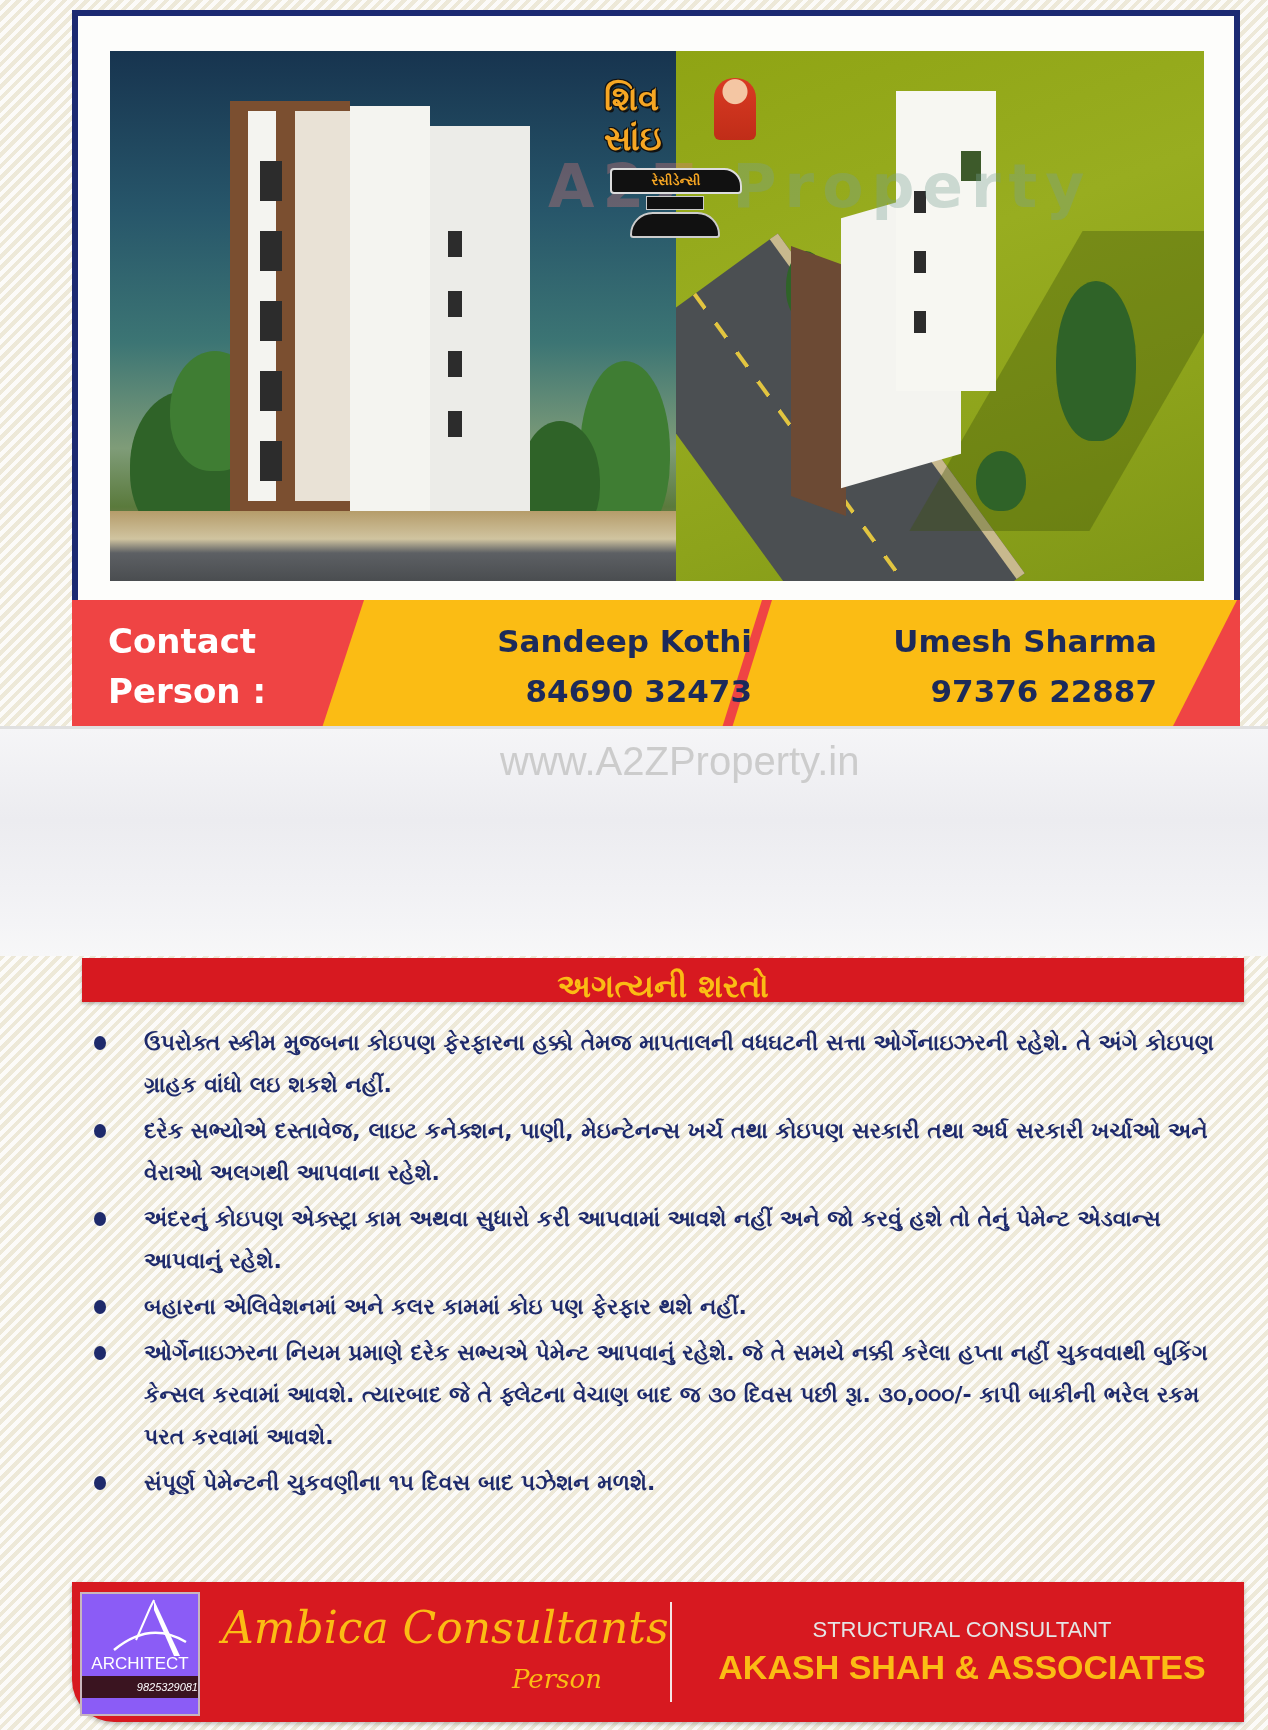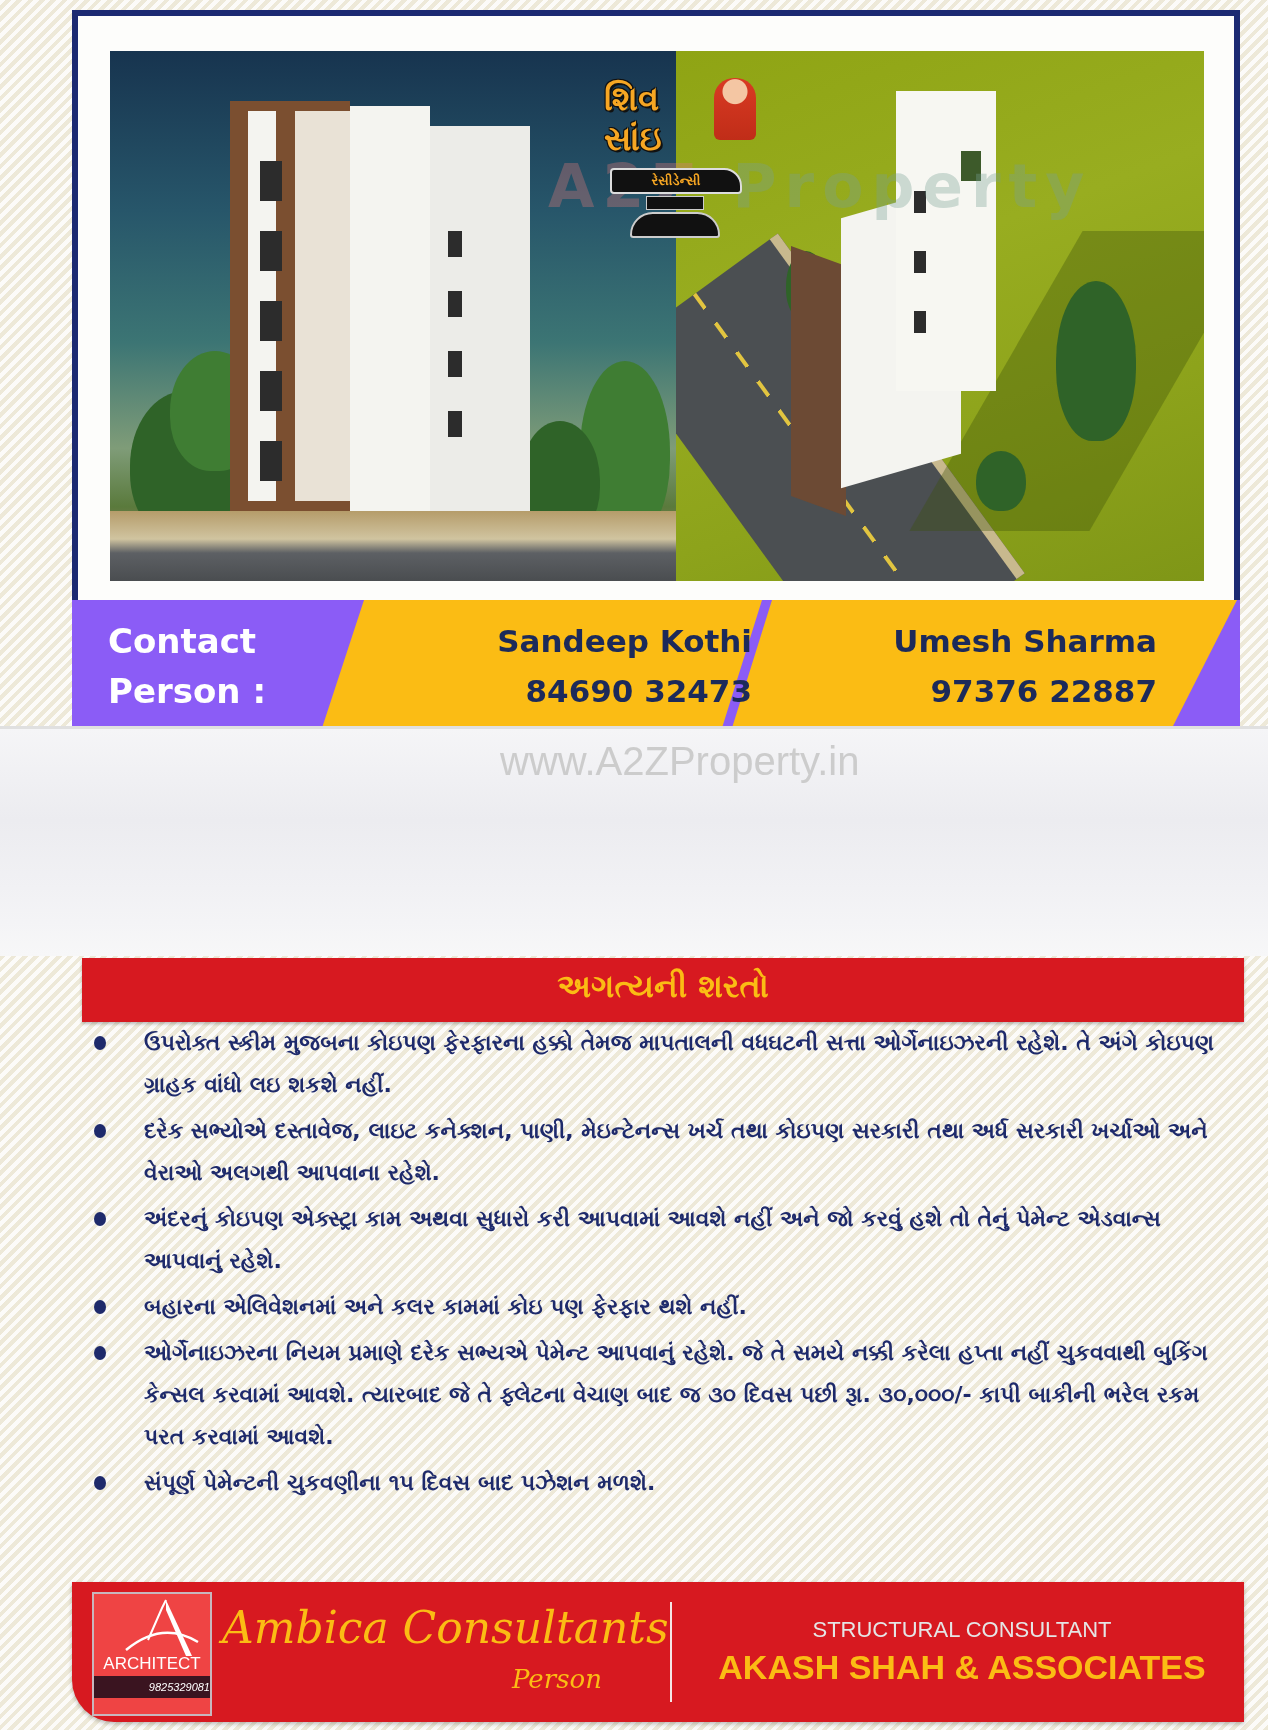"Contact" .contact-bar { background: #8b5cf6 -> #ef4444 }
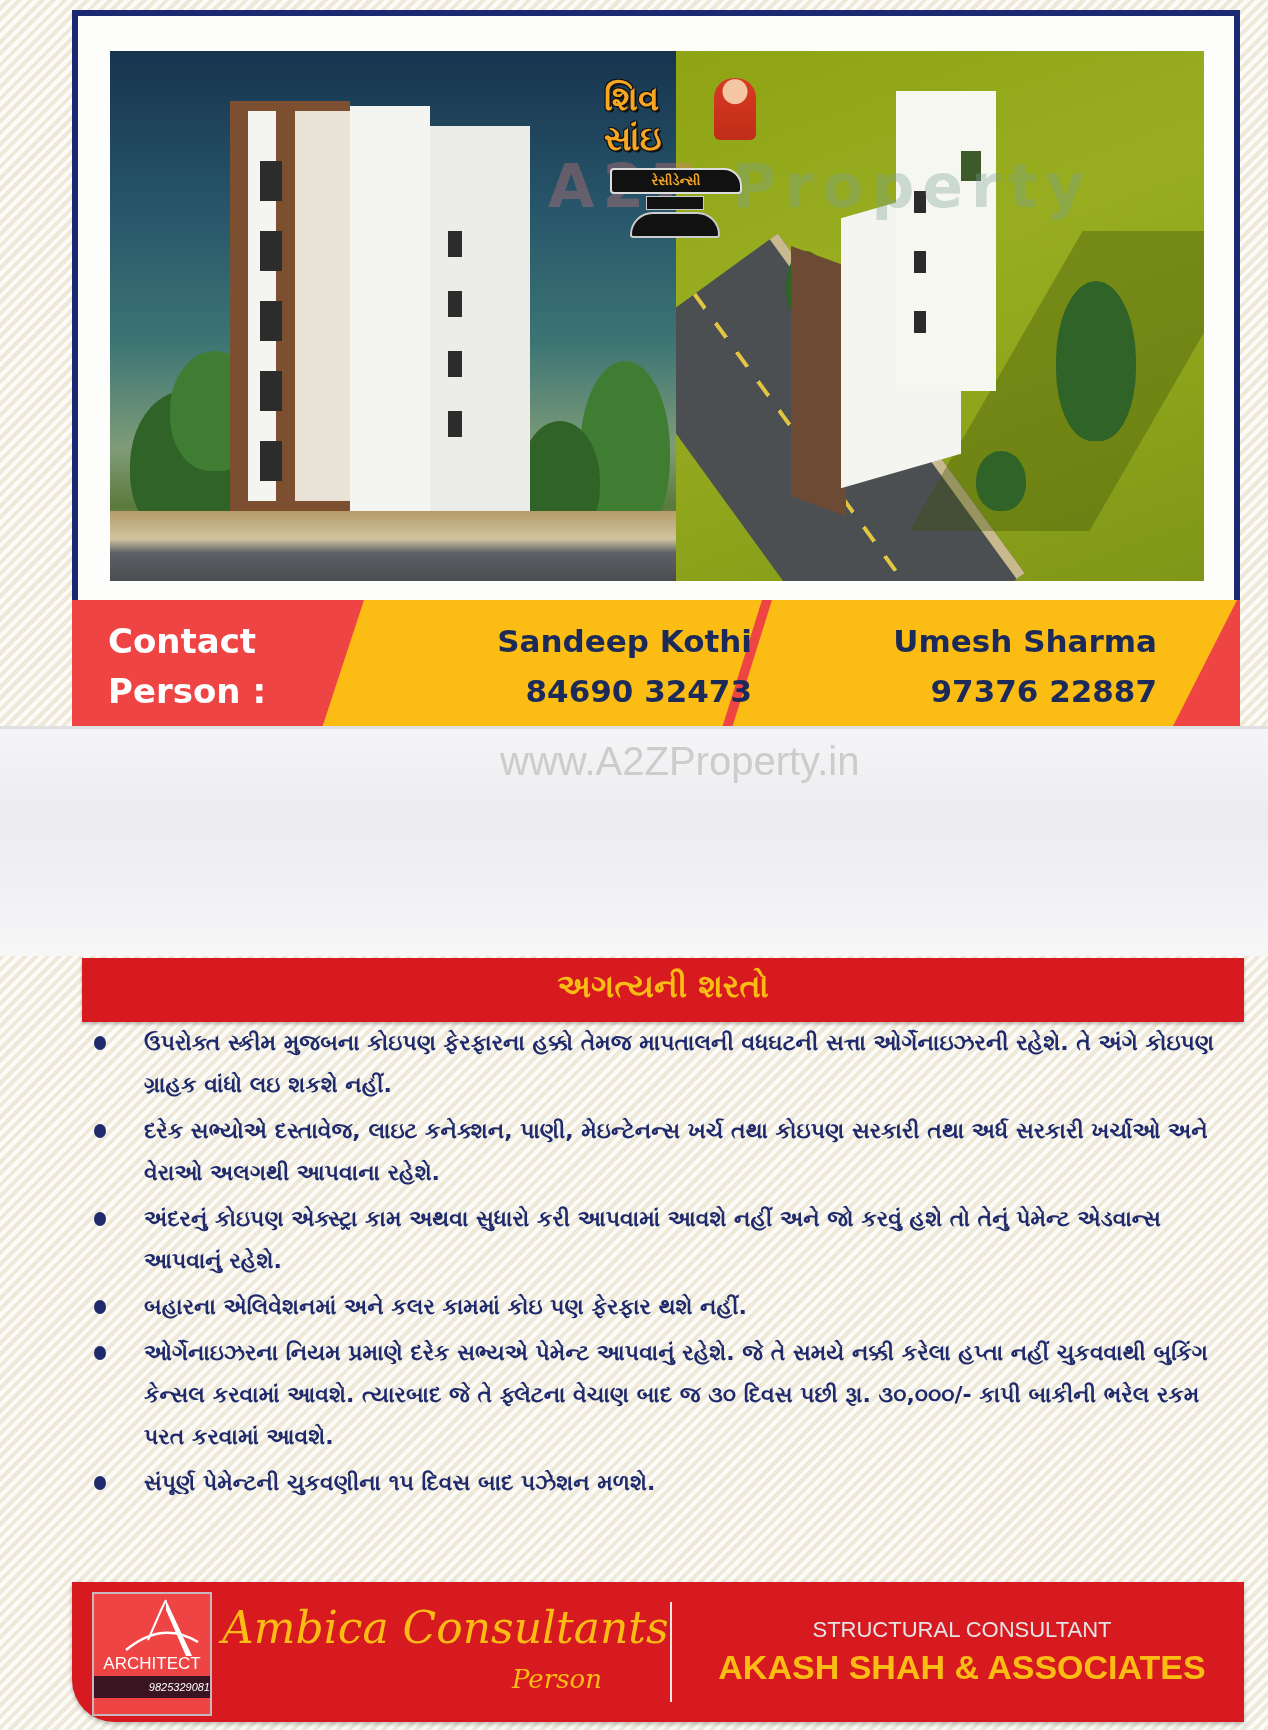"અગત્યની શરતો" .terms-header { height: 64px -> 44px }
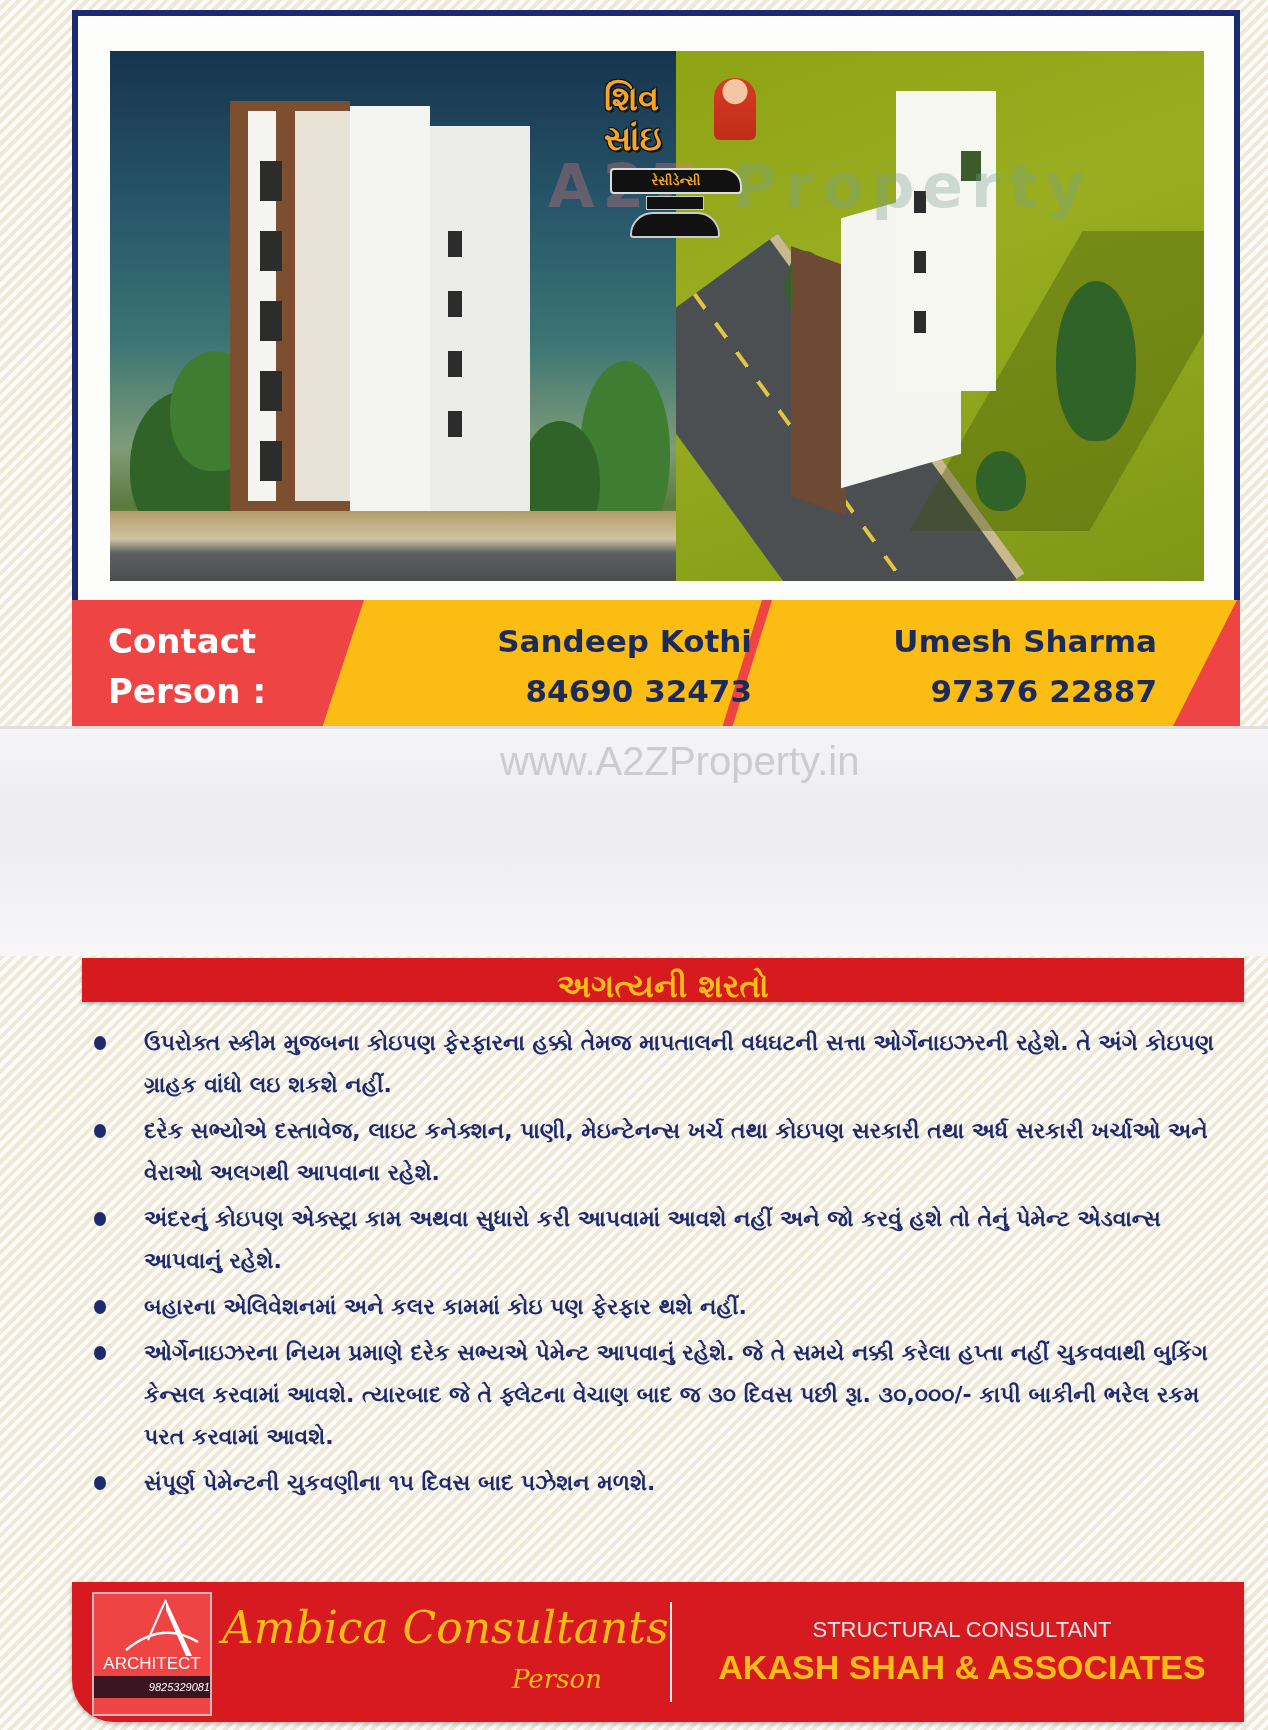"ARCHITECT" .arch-logo { background: #ef4444 -> #8b5cf6; left: 20px -> 8px }
